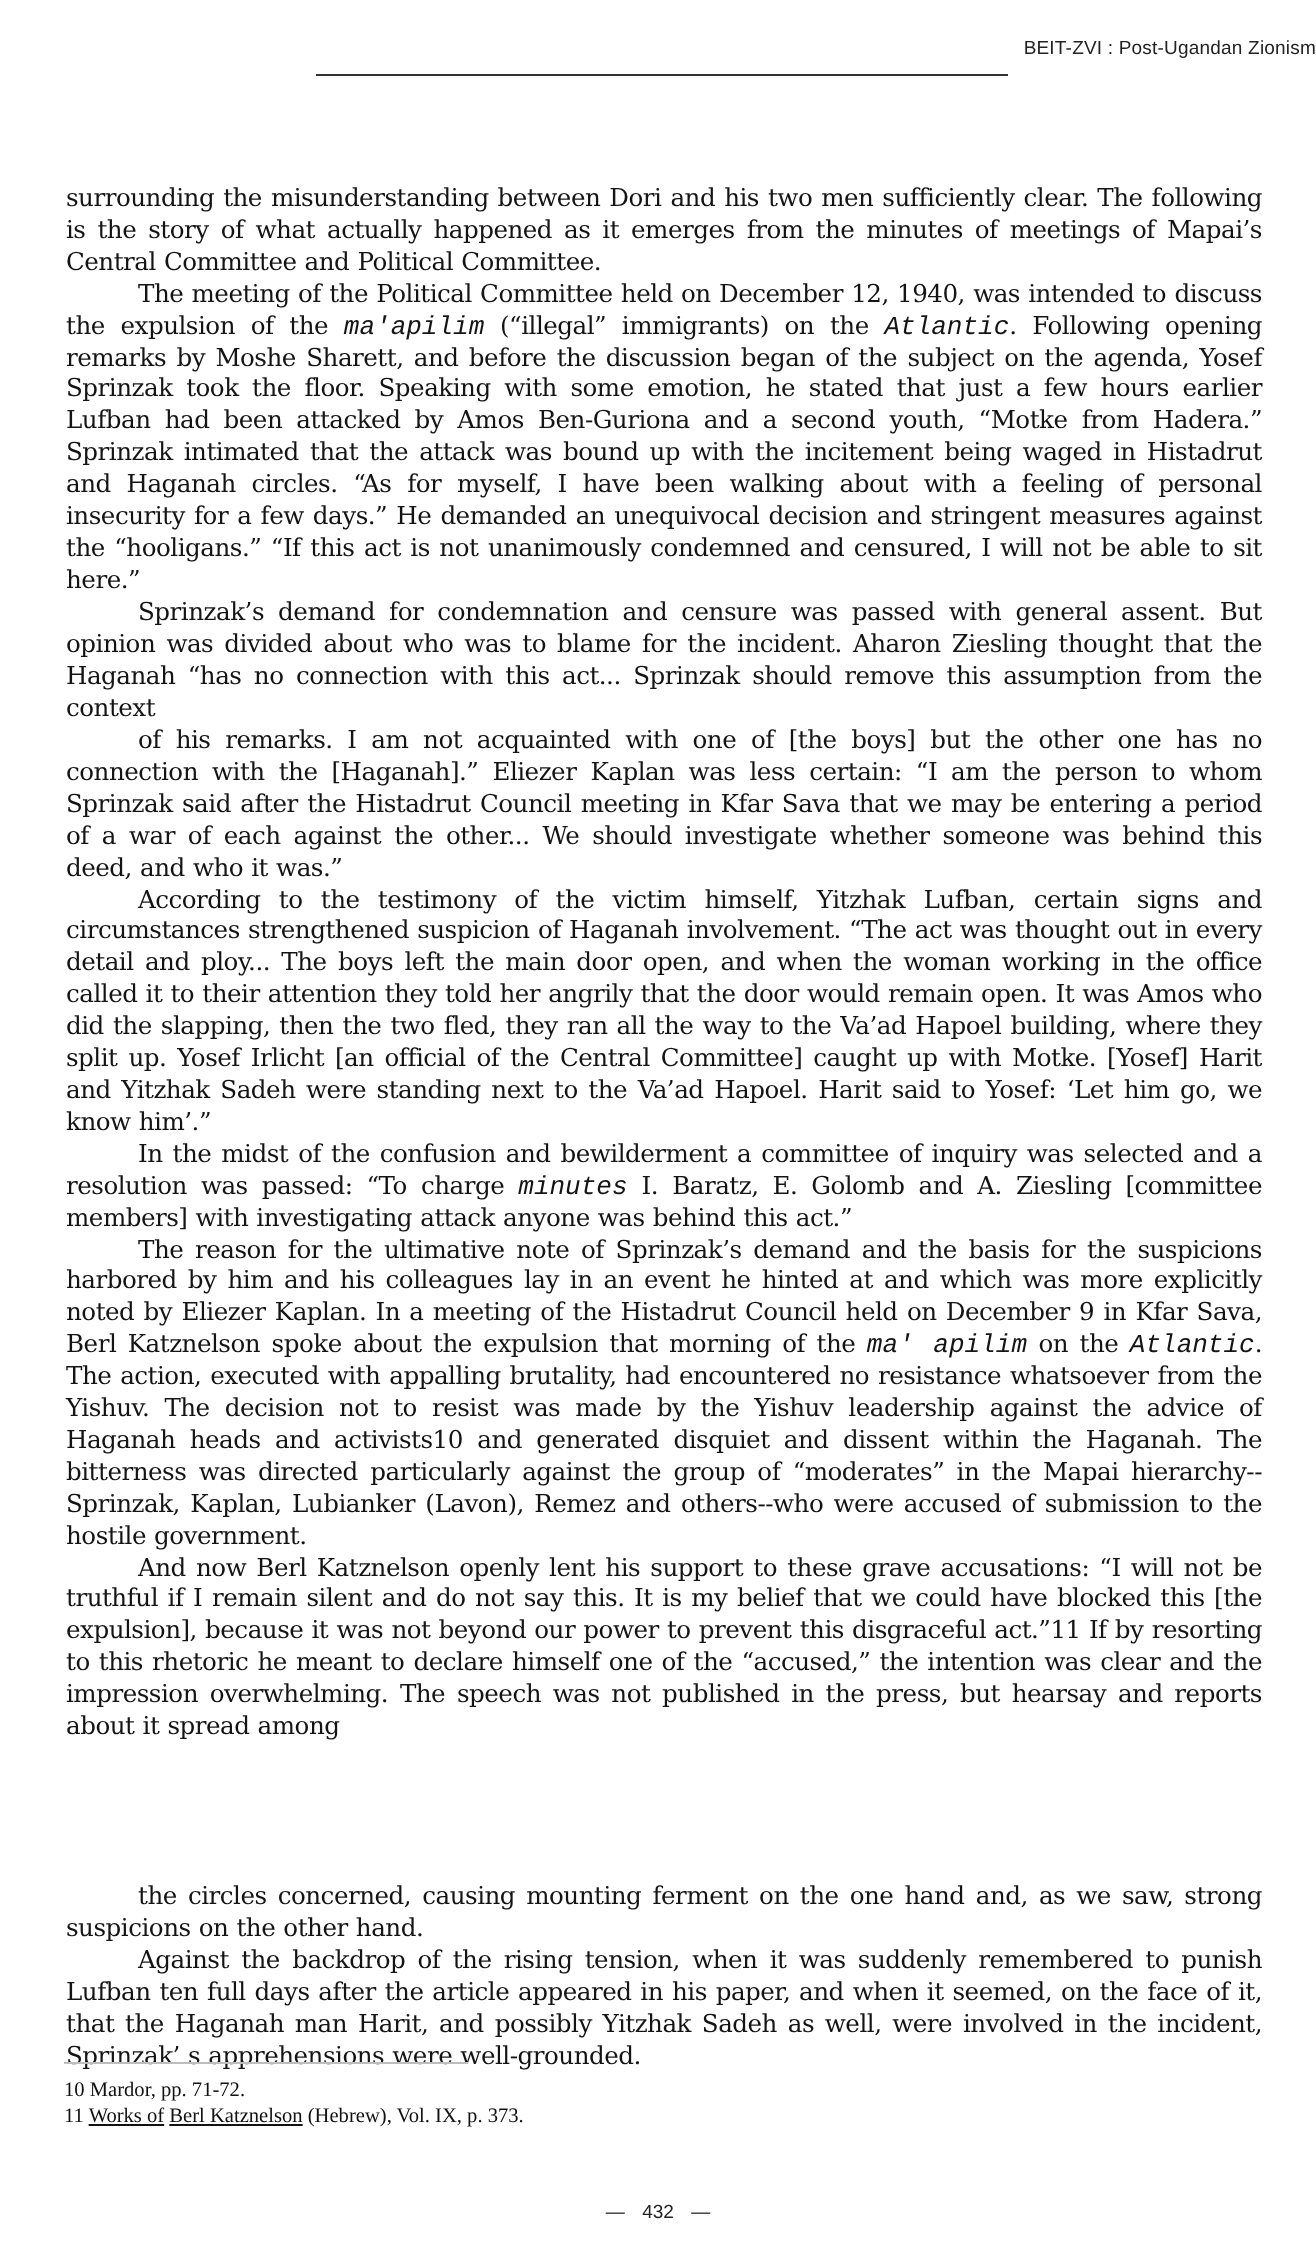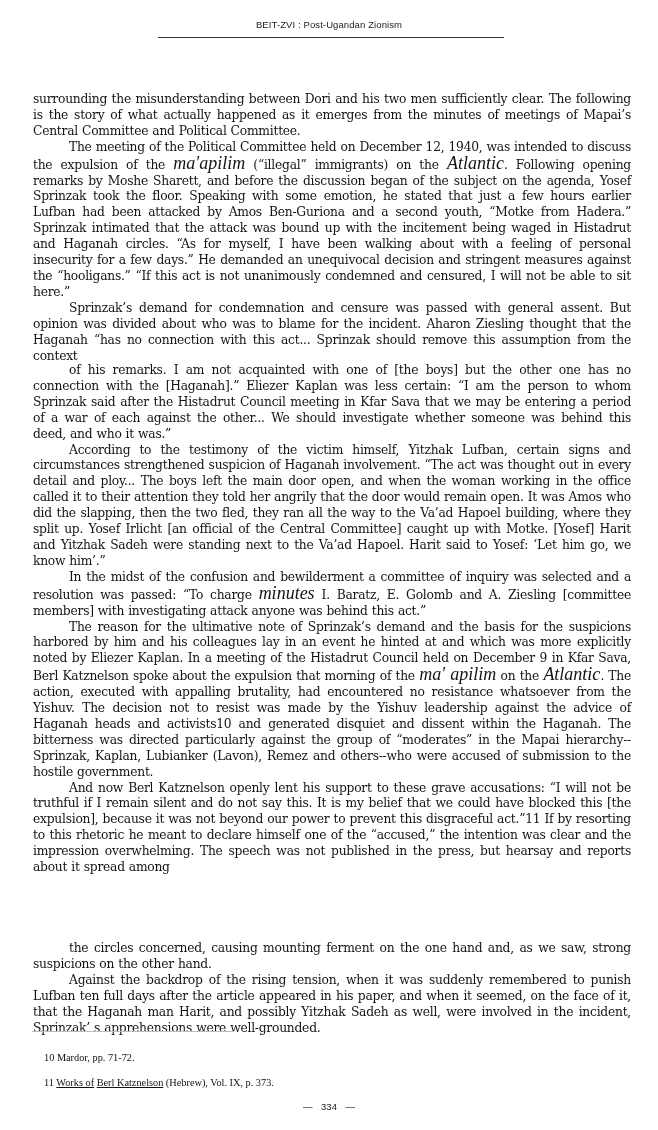"BEIT-ZVI : Post-Ugandan Zionism" .running-head { text-align: center -> right }
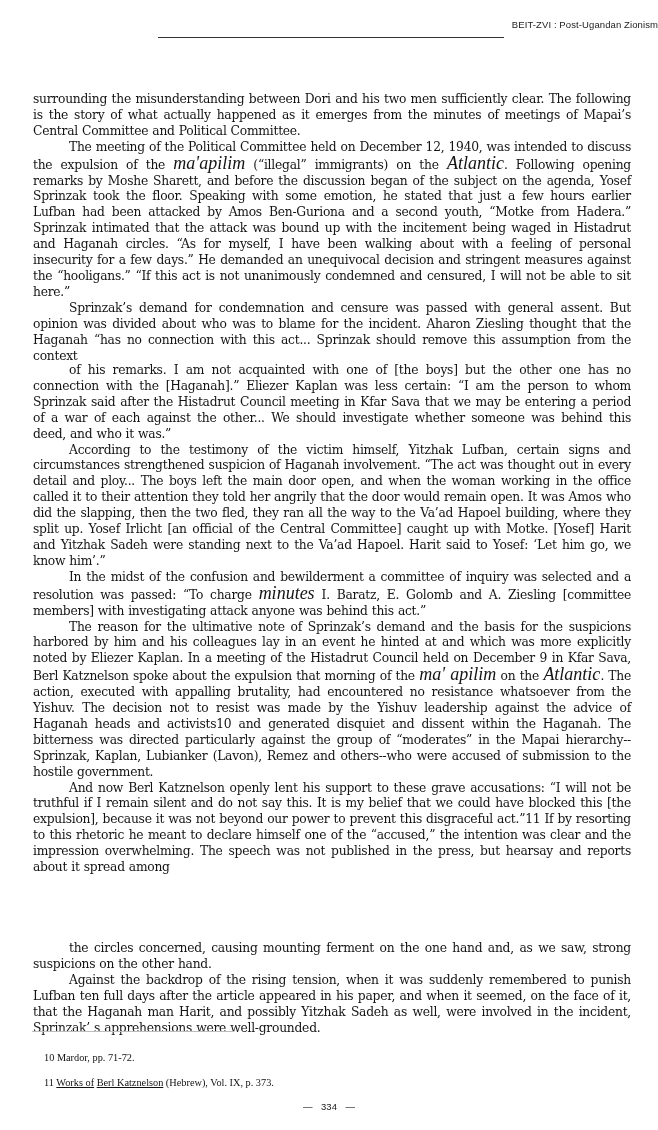"ma'apilim" .body-text em { font-family: Liberation Serif, serif -> Liberation Mono, monospace; font-size: 18px -> 13px }
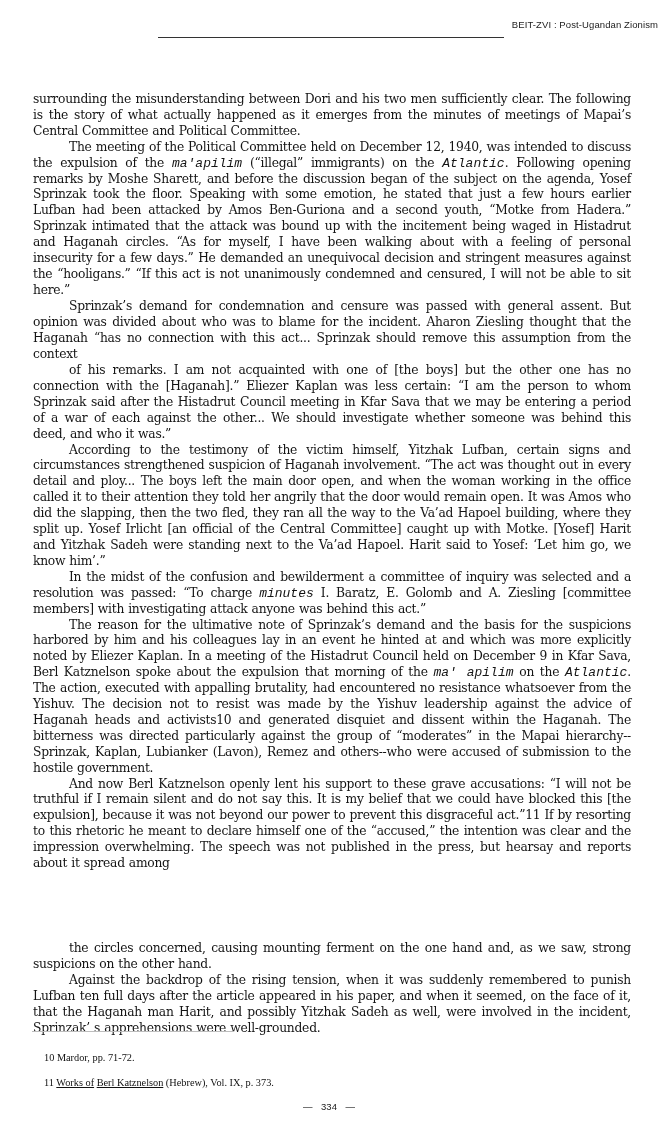"10 Mardor, pp. 71-72." .footnotes div { margin: 12px -> 0 }
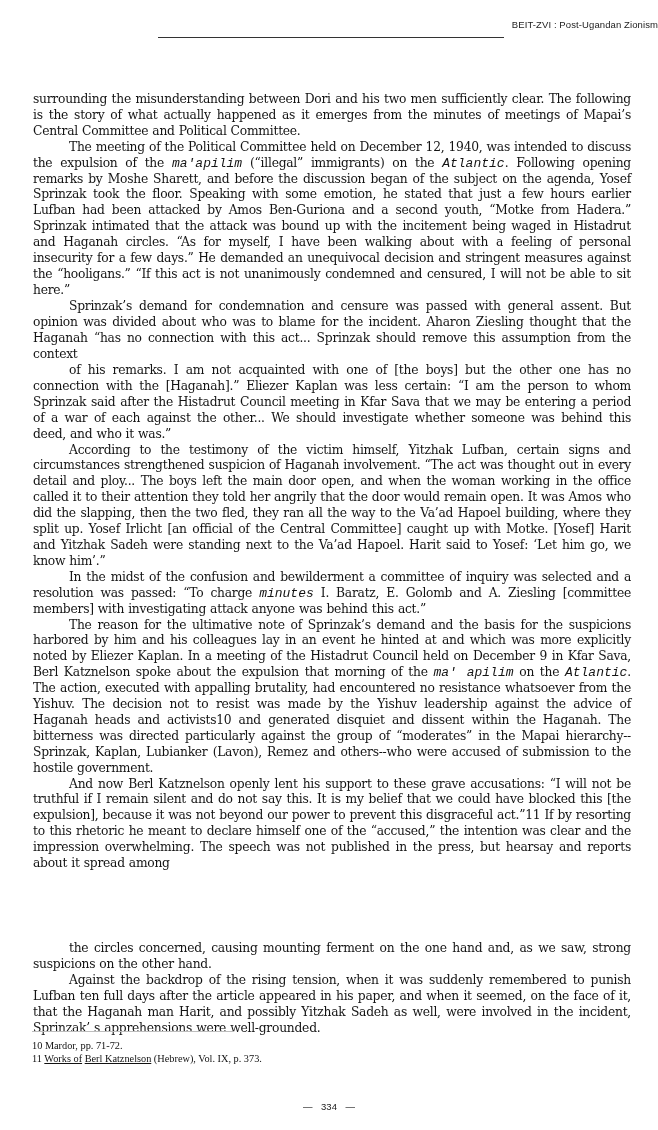"334" span { text: 334 -> 432 }
